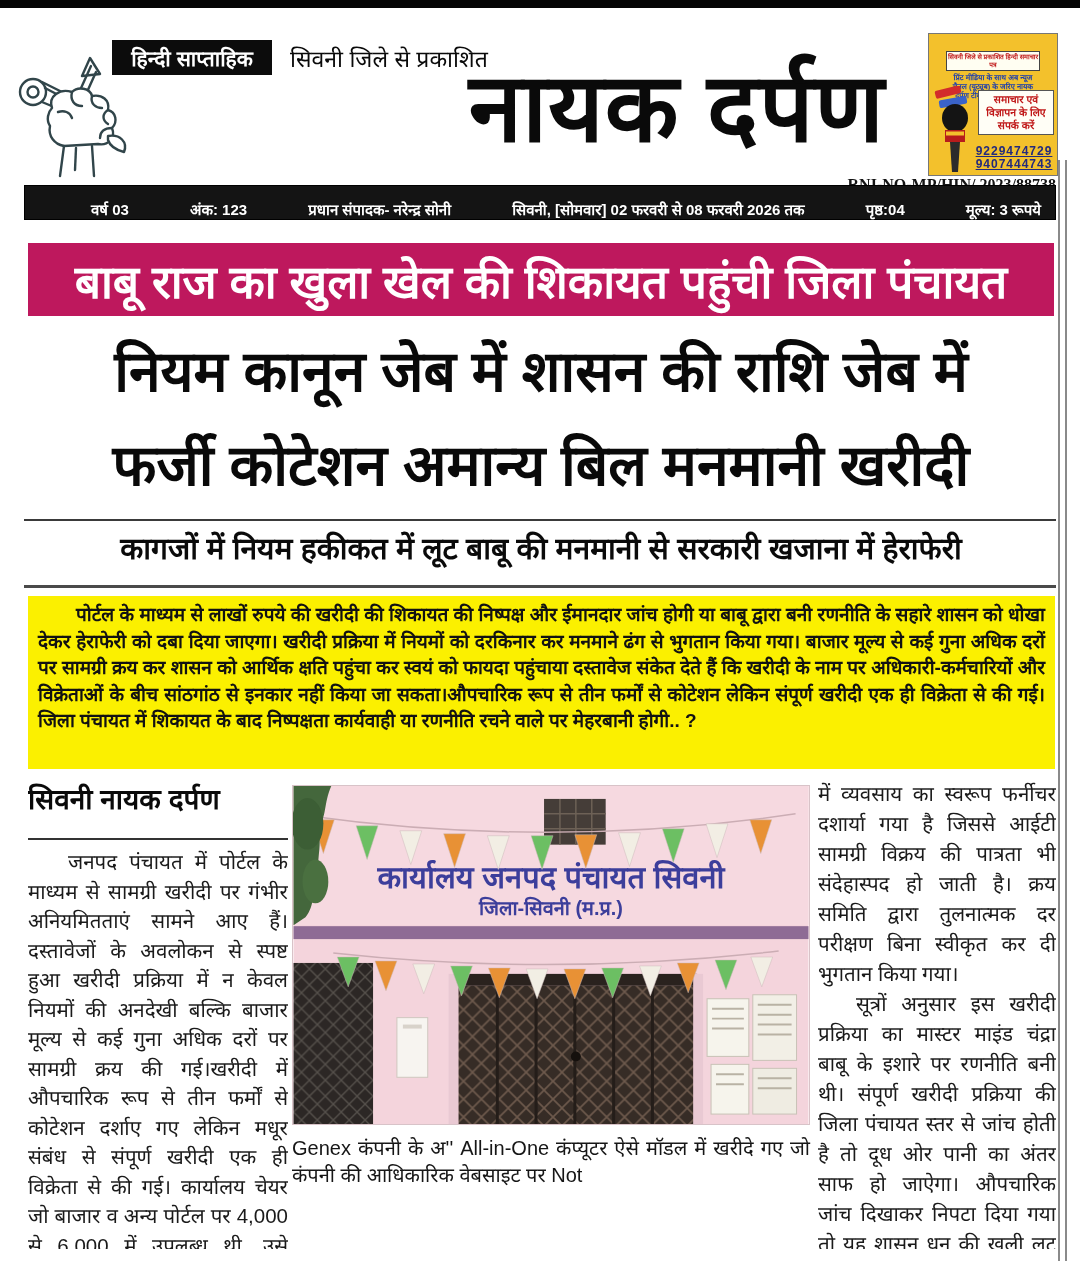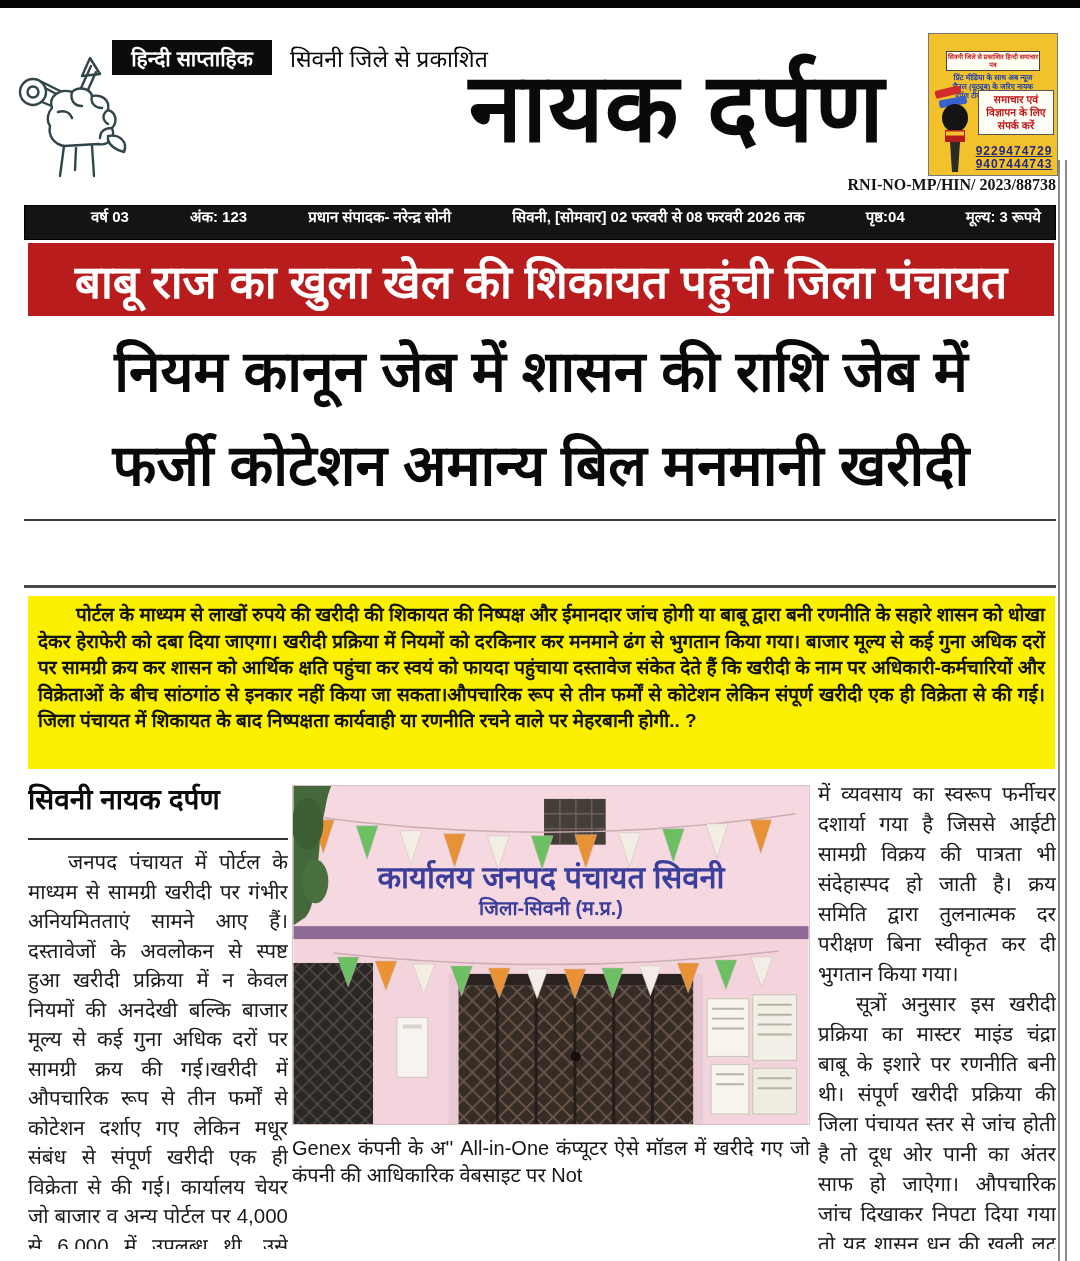"वर्ष 03" .dateline { align-items: flex-start -> flex-end; top: 205px -> 185px }
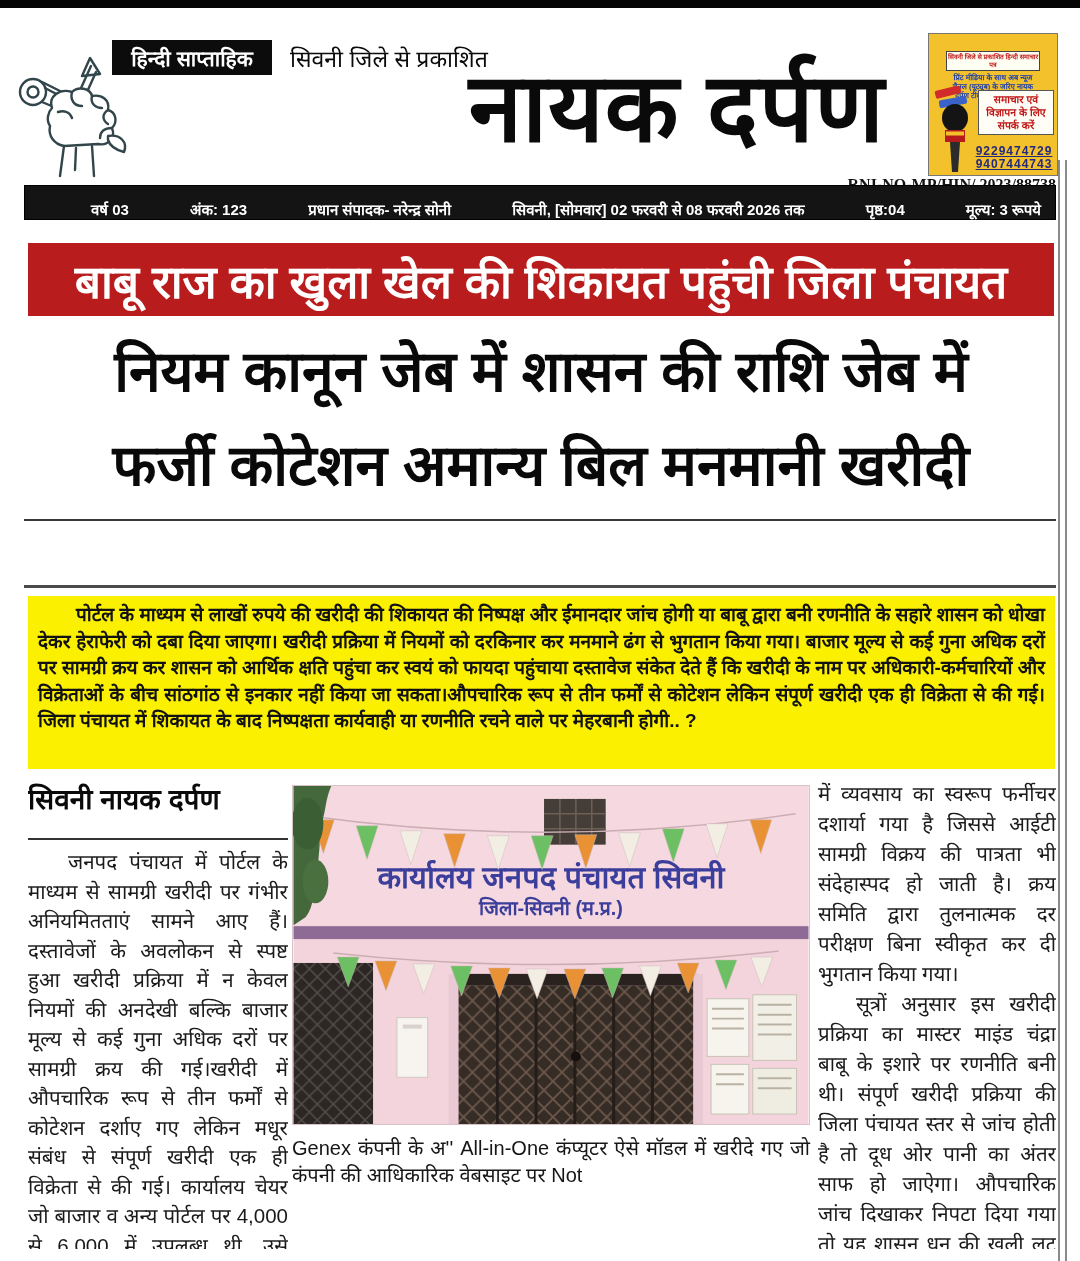"बाबू राज का खुला खेल" .kicker { background: #b91c1c -> #be185d }
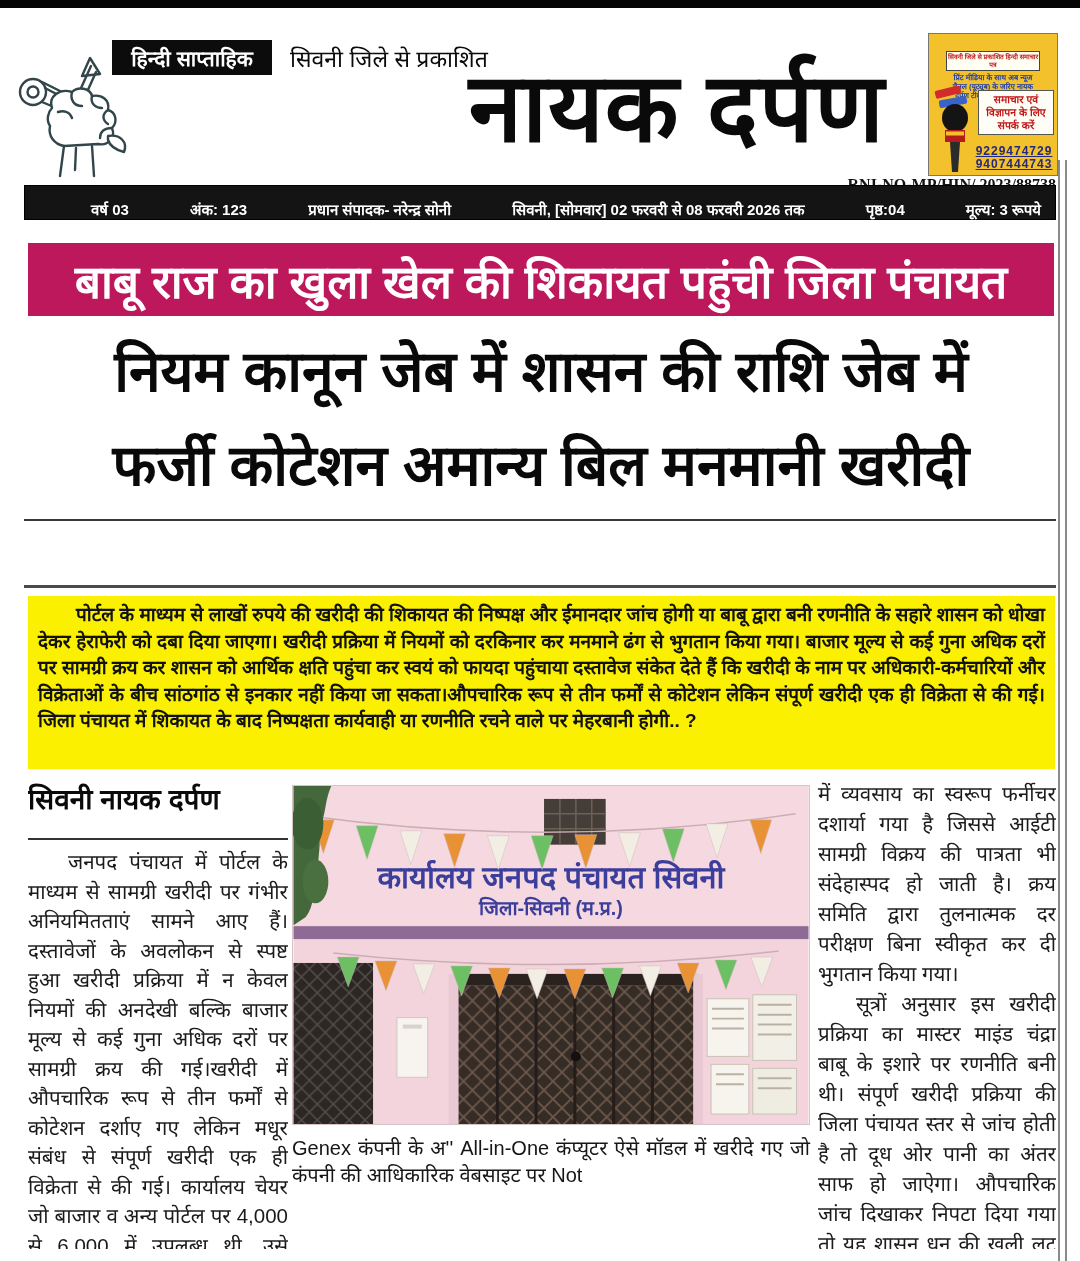"कागजों में नियम हकीकत में" div.sub-headline { html: none -> <div>कागजों में नियम हकीकत में लूट बाबू की मनमानी से सरकारी खजाना में हेराफेरी</div> }
